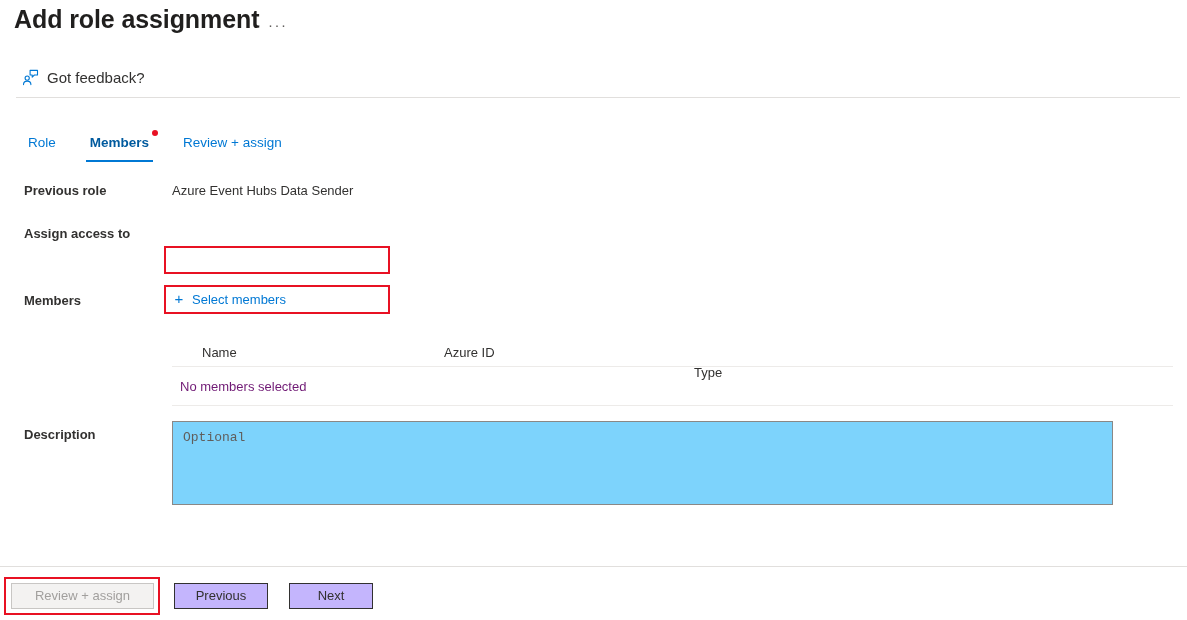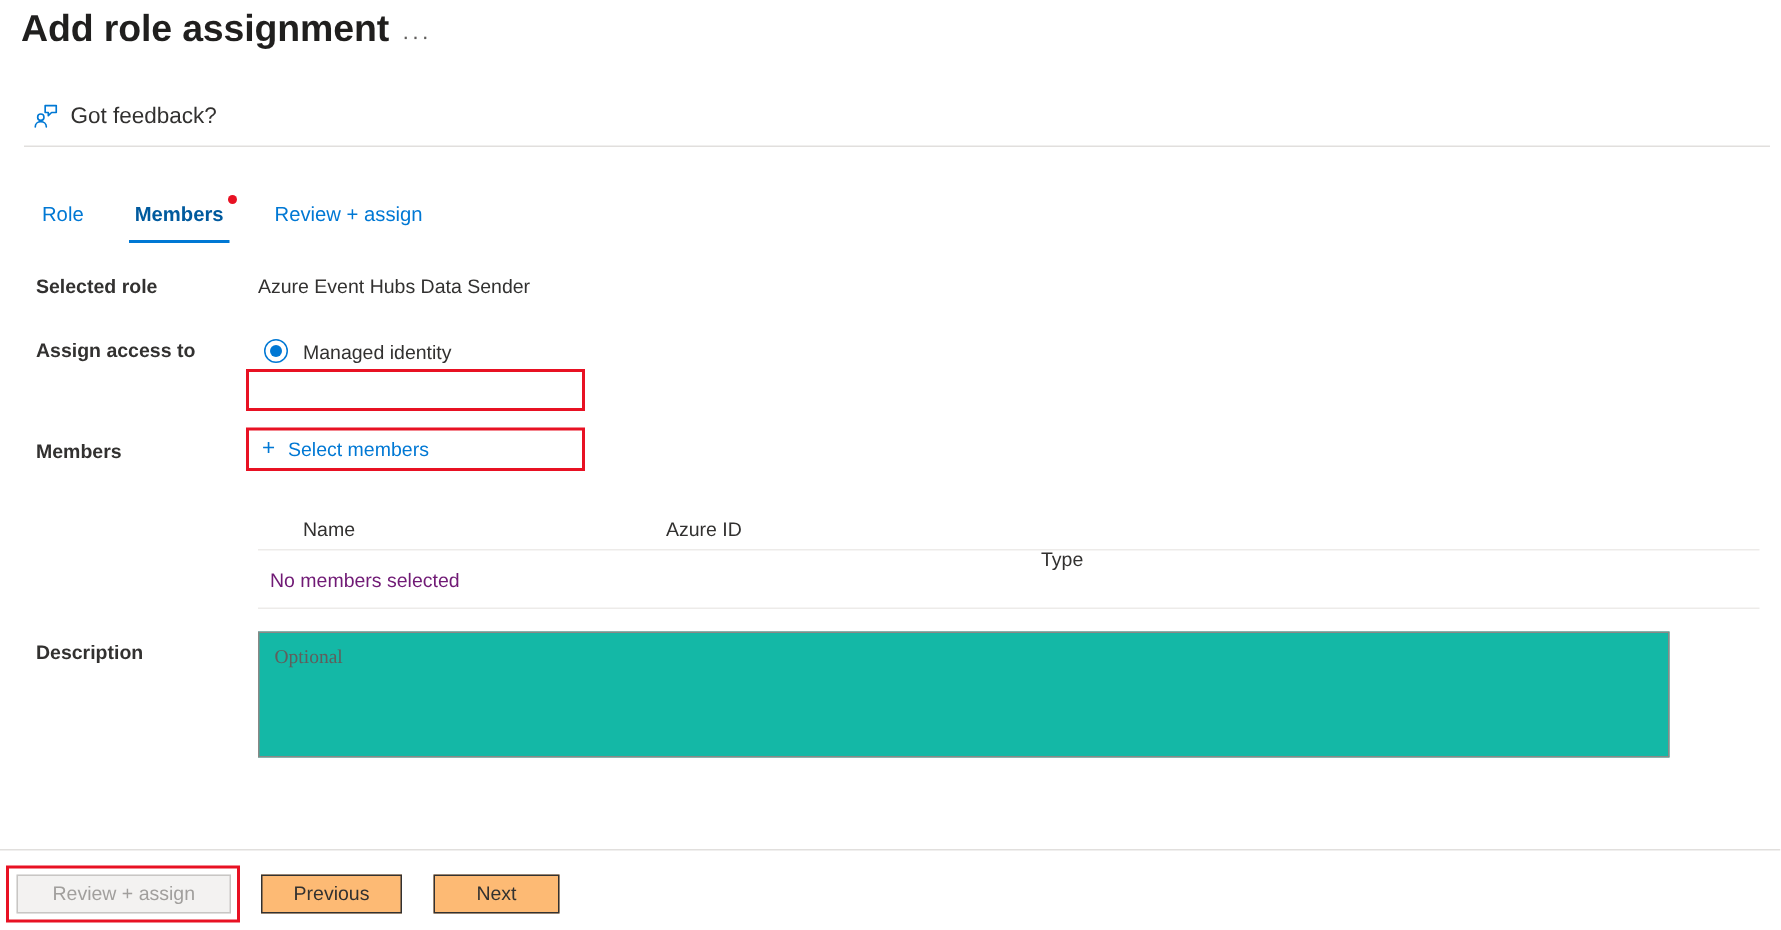"Selected role" div.field-label { text: Selected -> Previous }
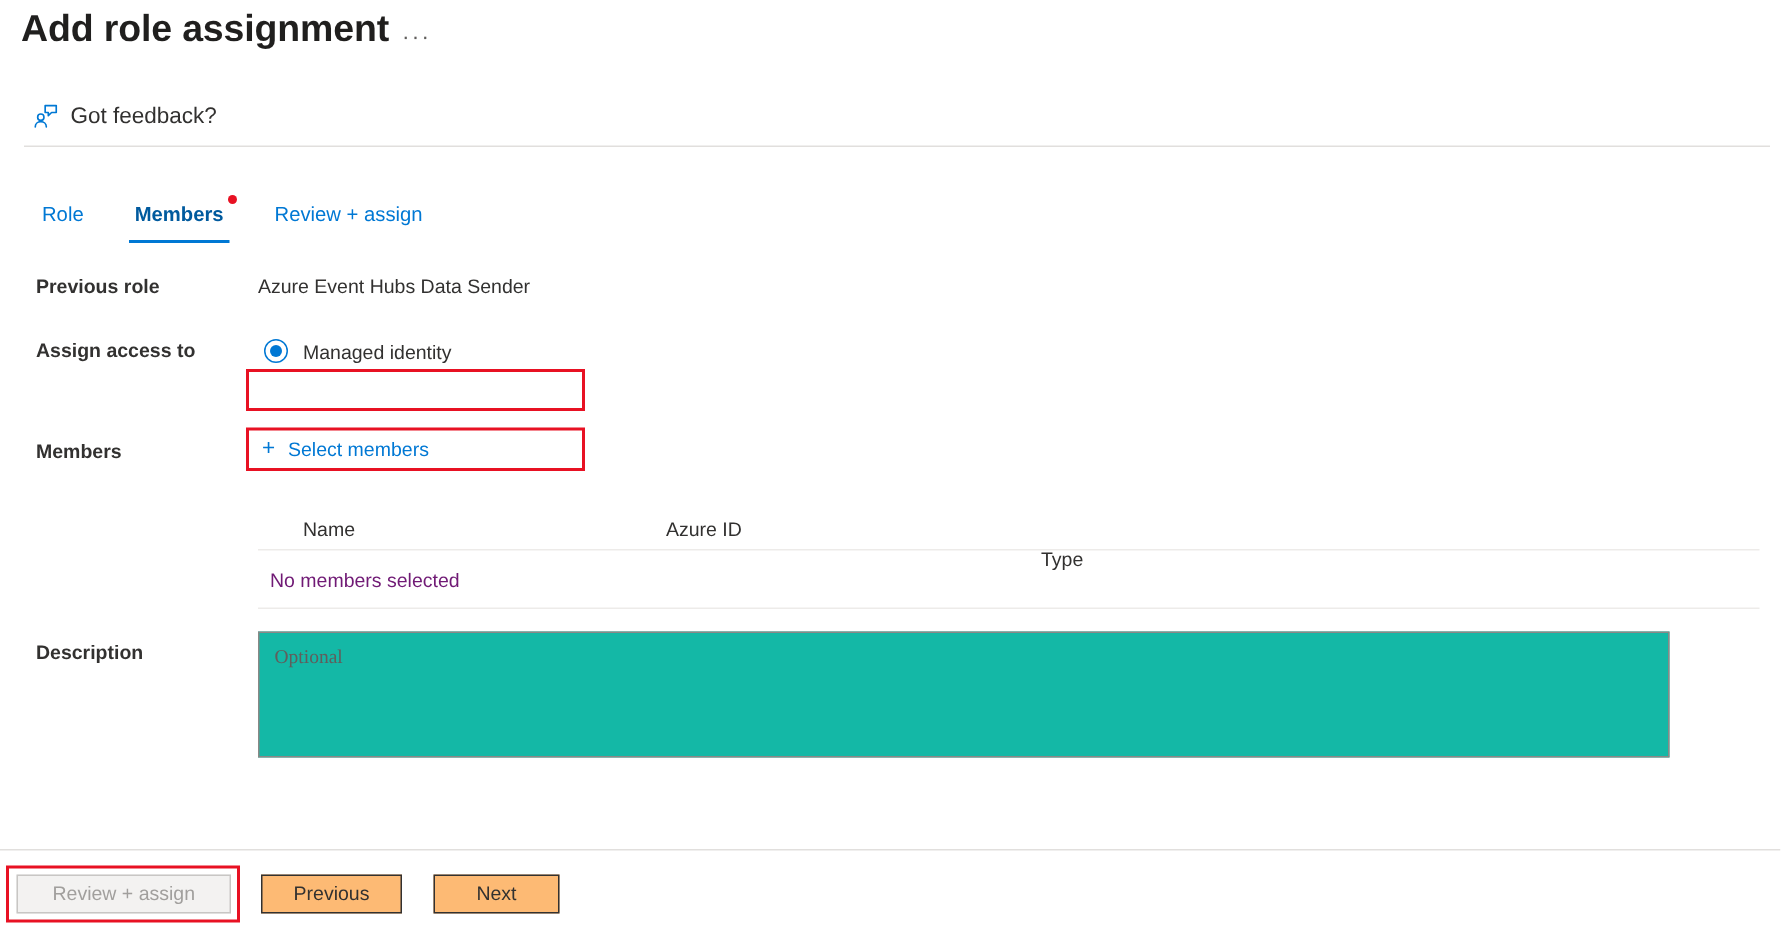"Managed identity" div.radio-row { html: <div> <span></span> <span>Managed identity</span> </div> -> none }
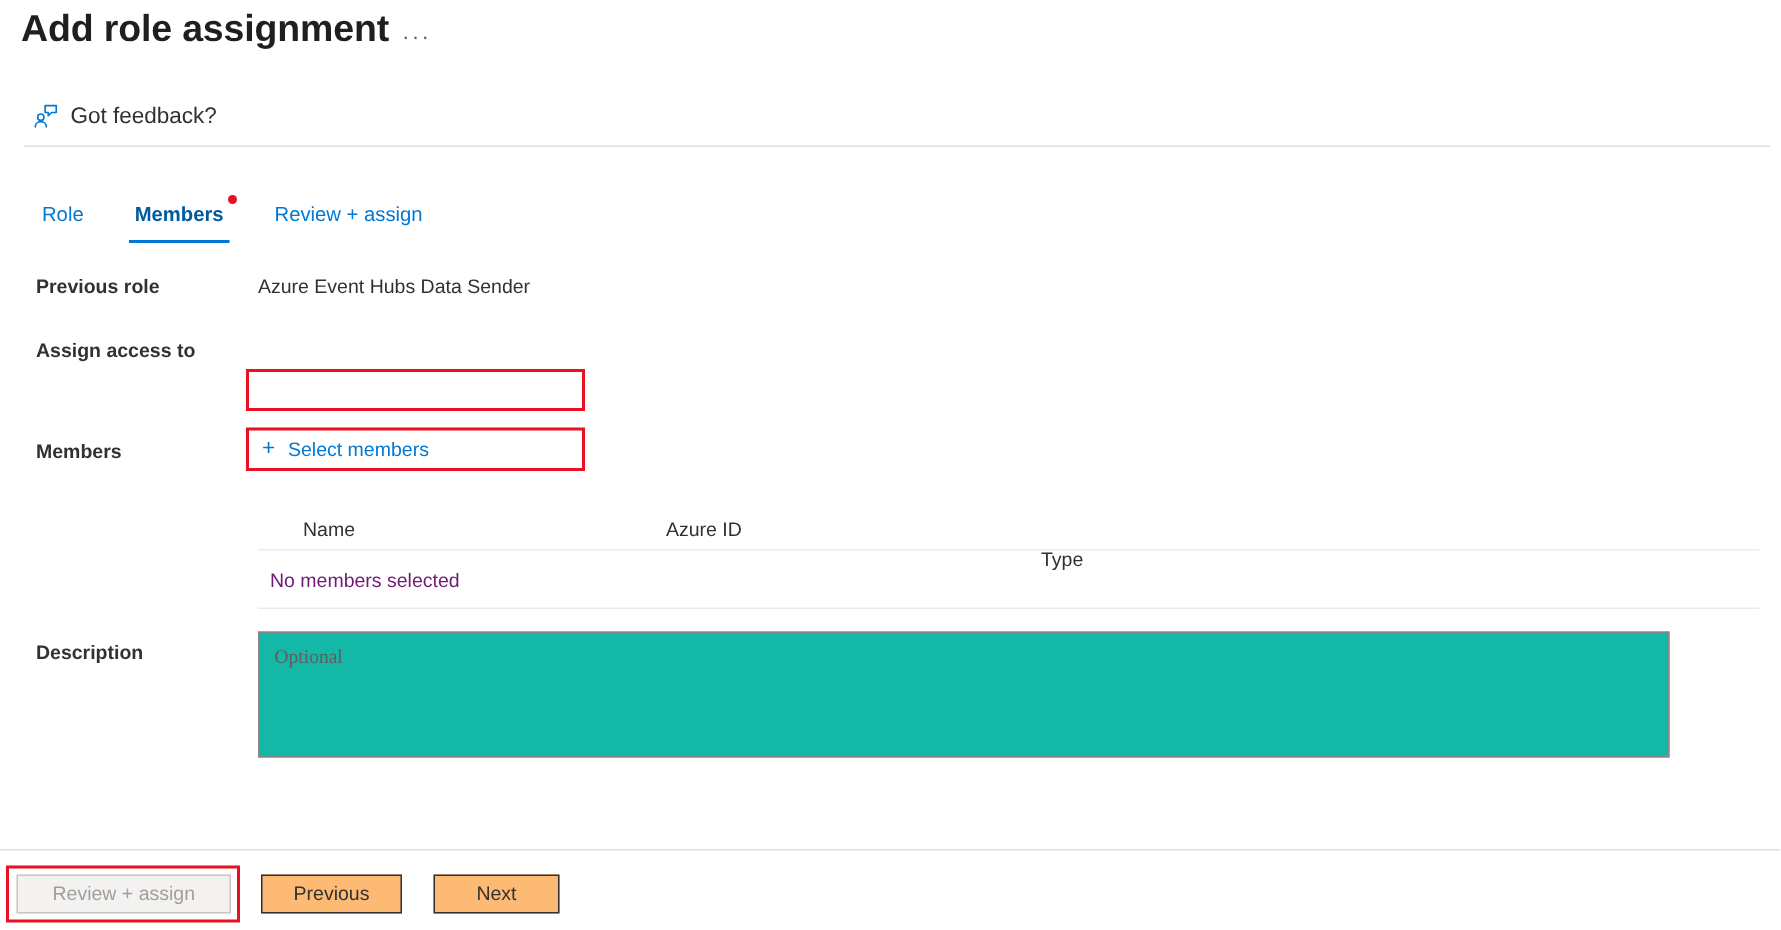"Optional" .description-box { background: #14b8a6 -> #7dd3fc; font-family: Liberation Serif, serif -> Liberation Mono, monospace }
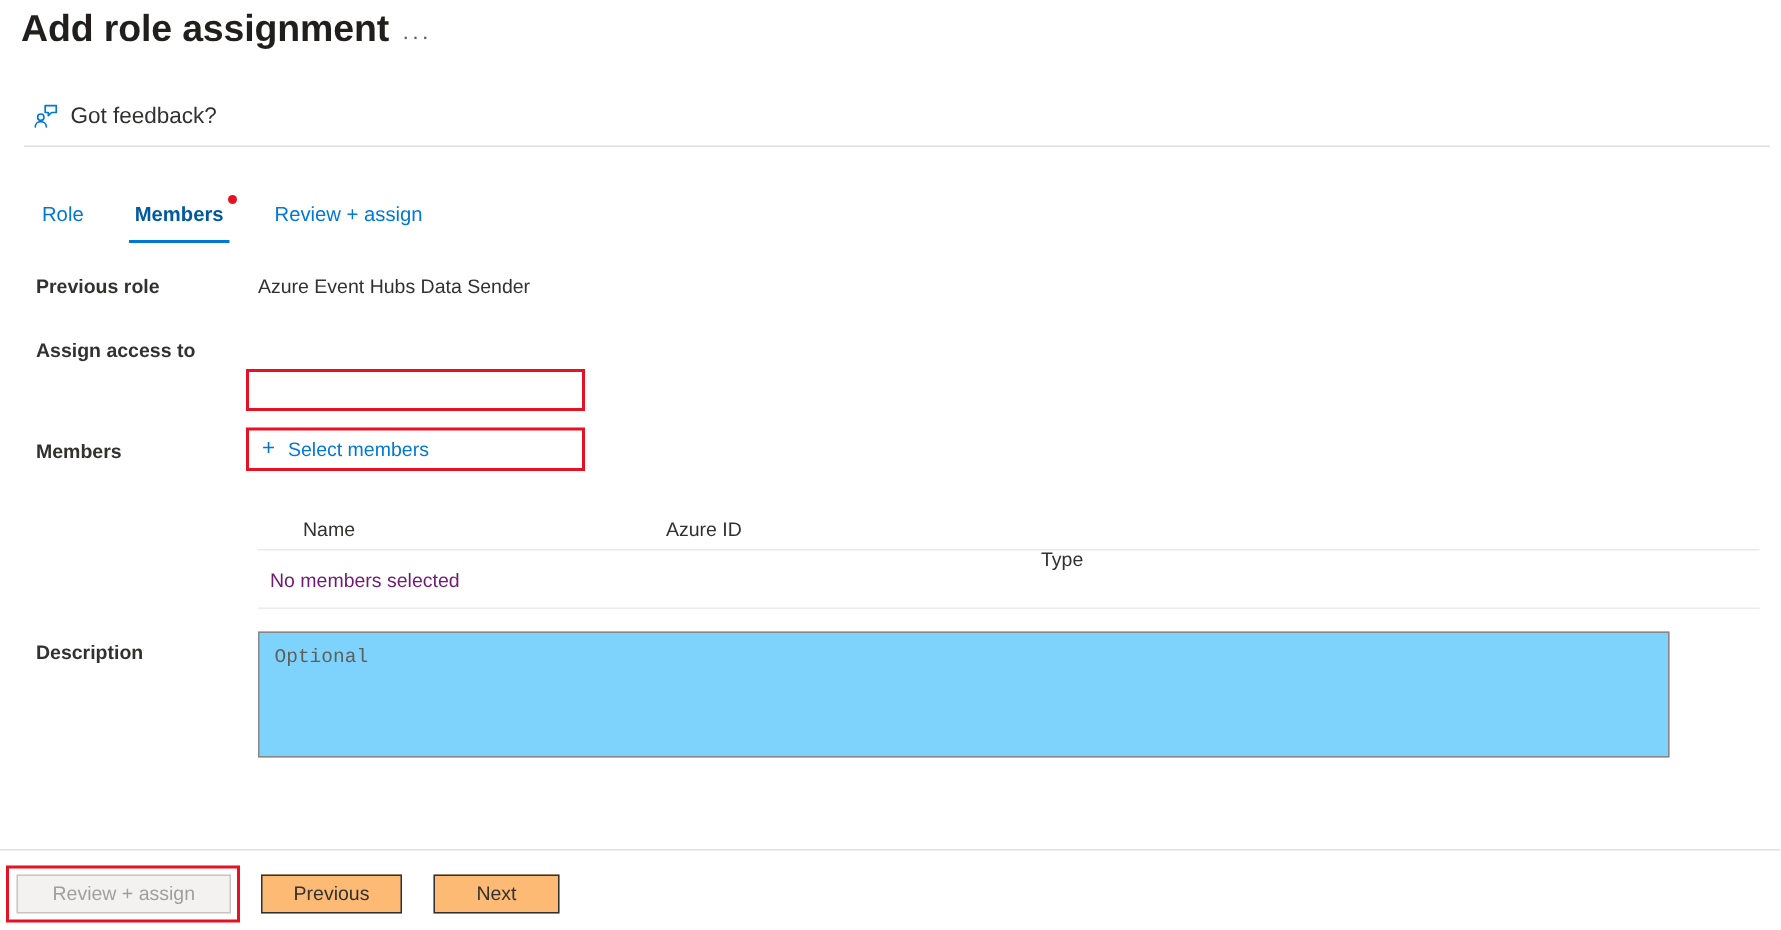"Previous" .btn { background: #fdba74 -> #c4b5fd }
